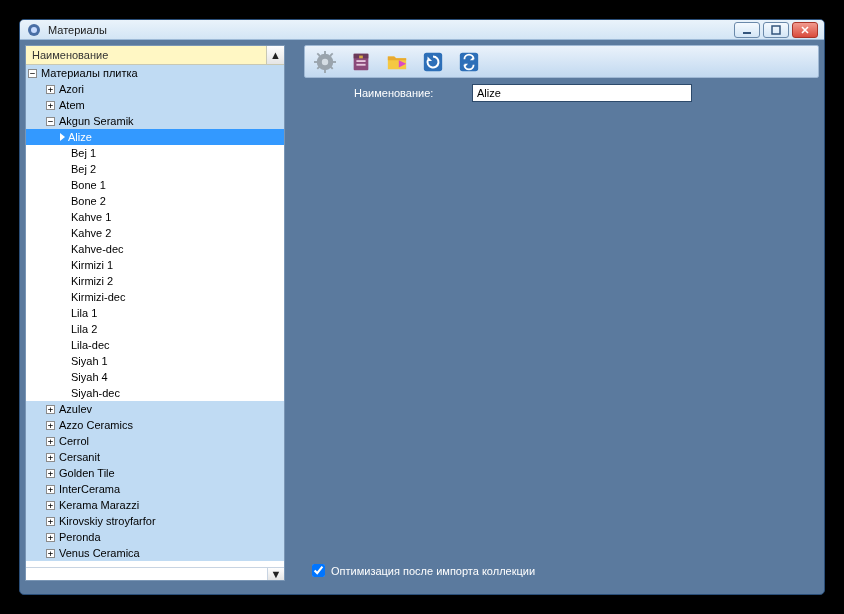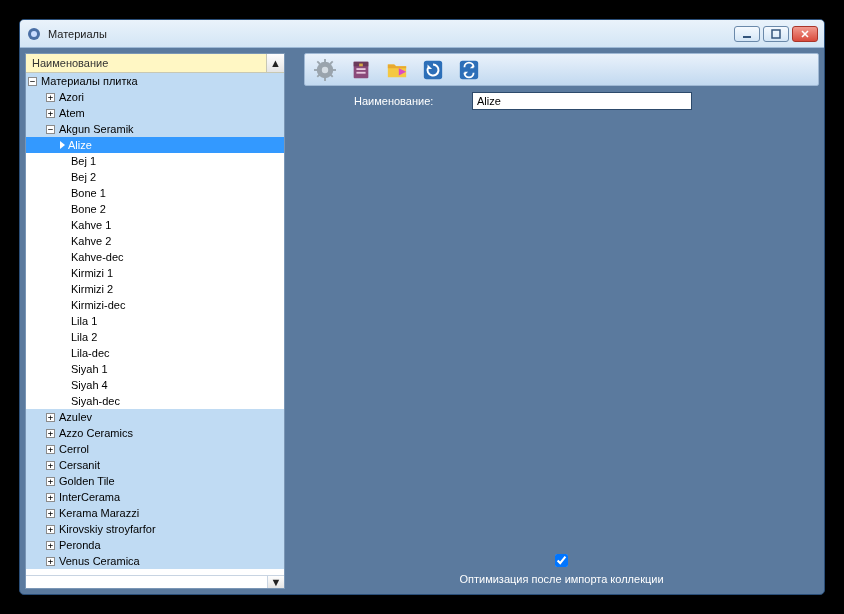"Материалы" .titlebar { height: 28px -> 20px }
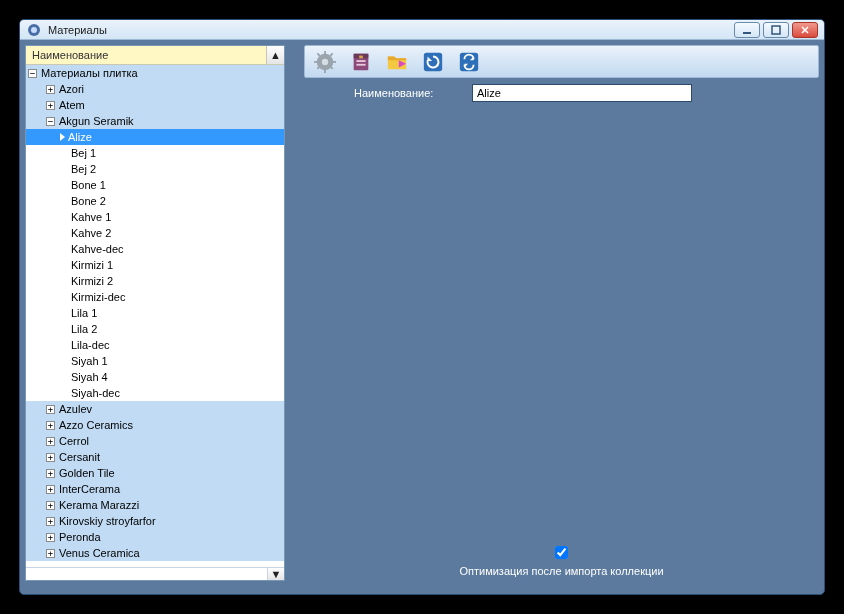"Оптимизация после импорта коллекции" .footer-check { flex-direction: column -> none }
